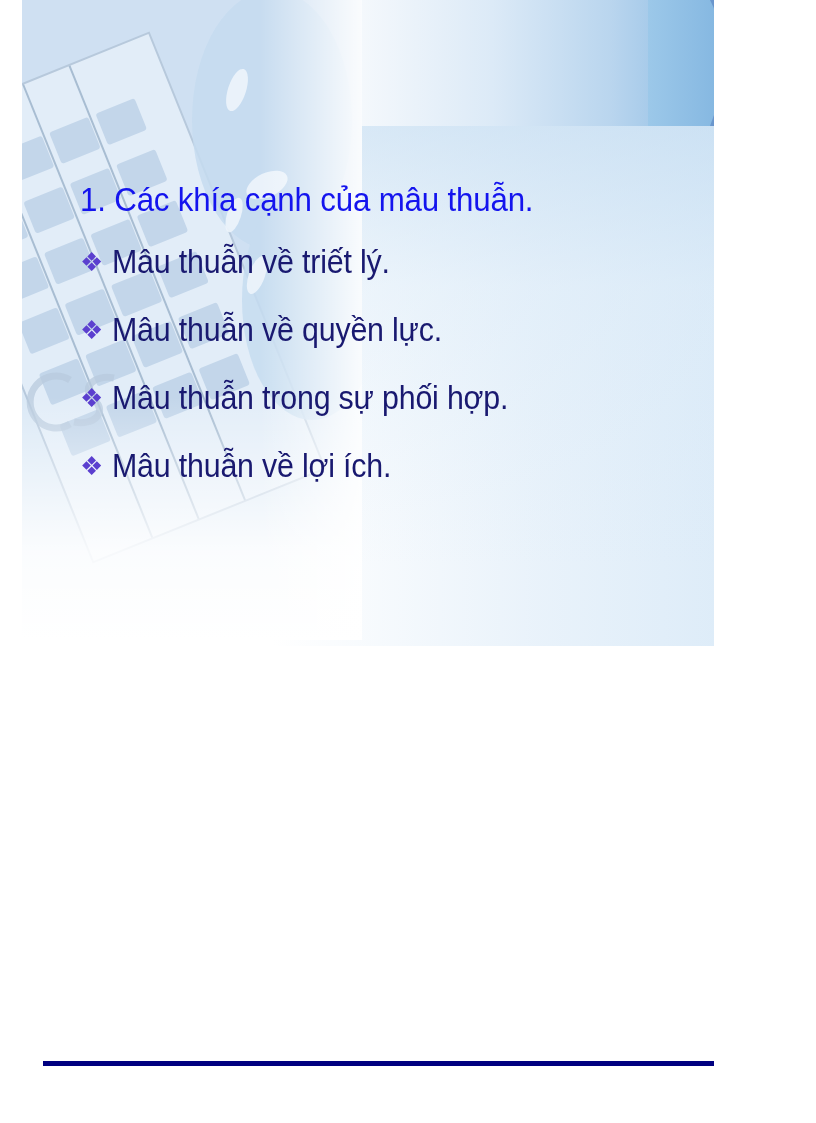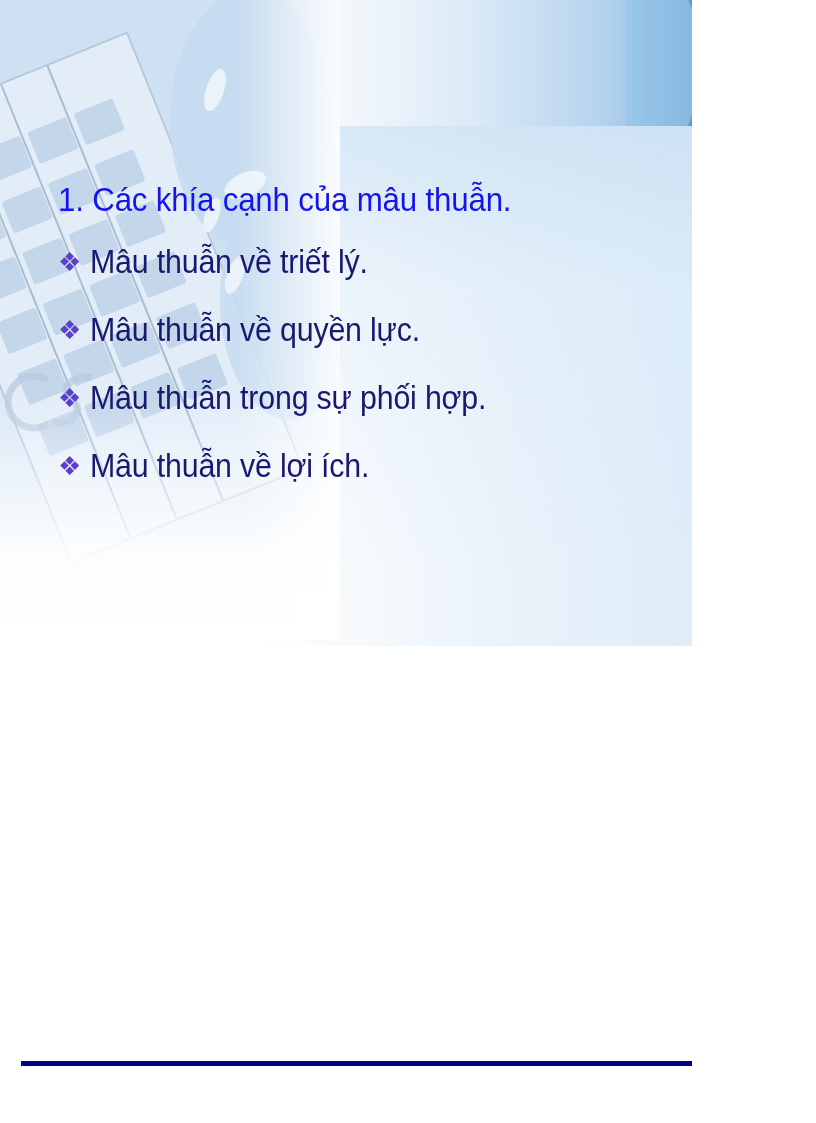"1. Các khía cạnh của" #slide { margin-left: none -> 22px }
